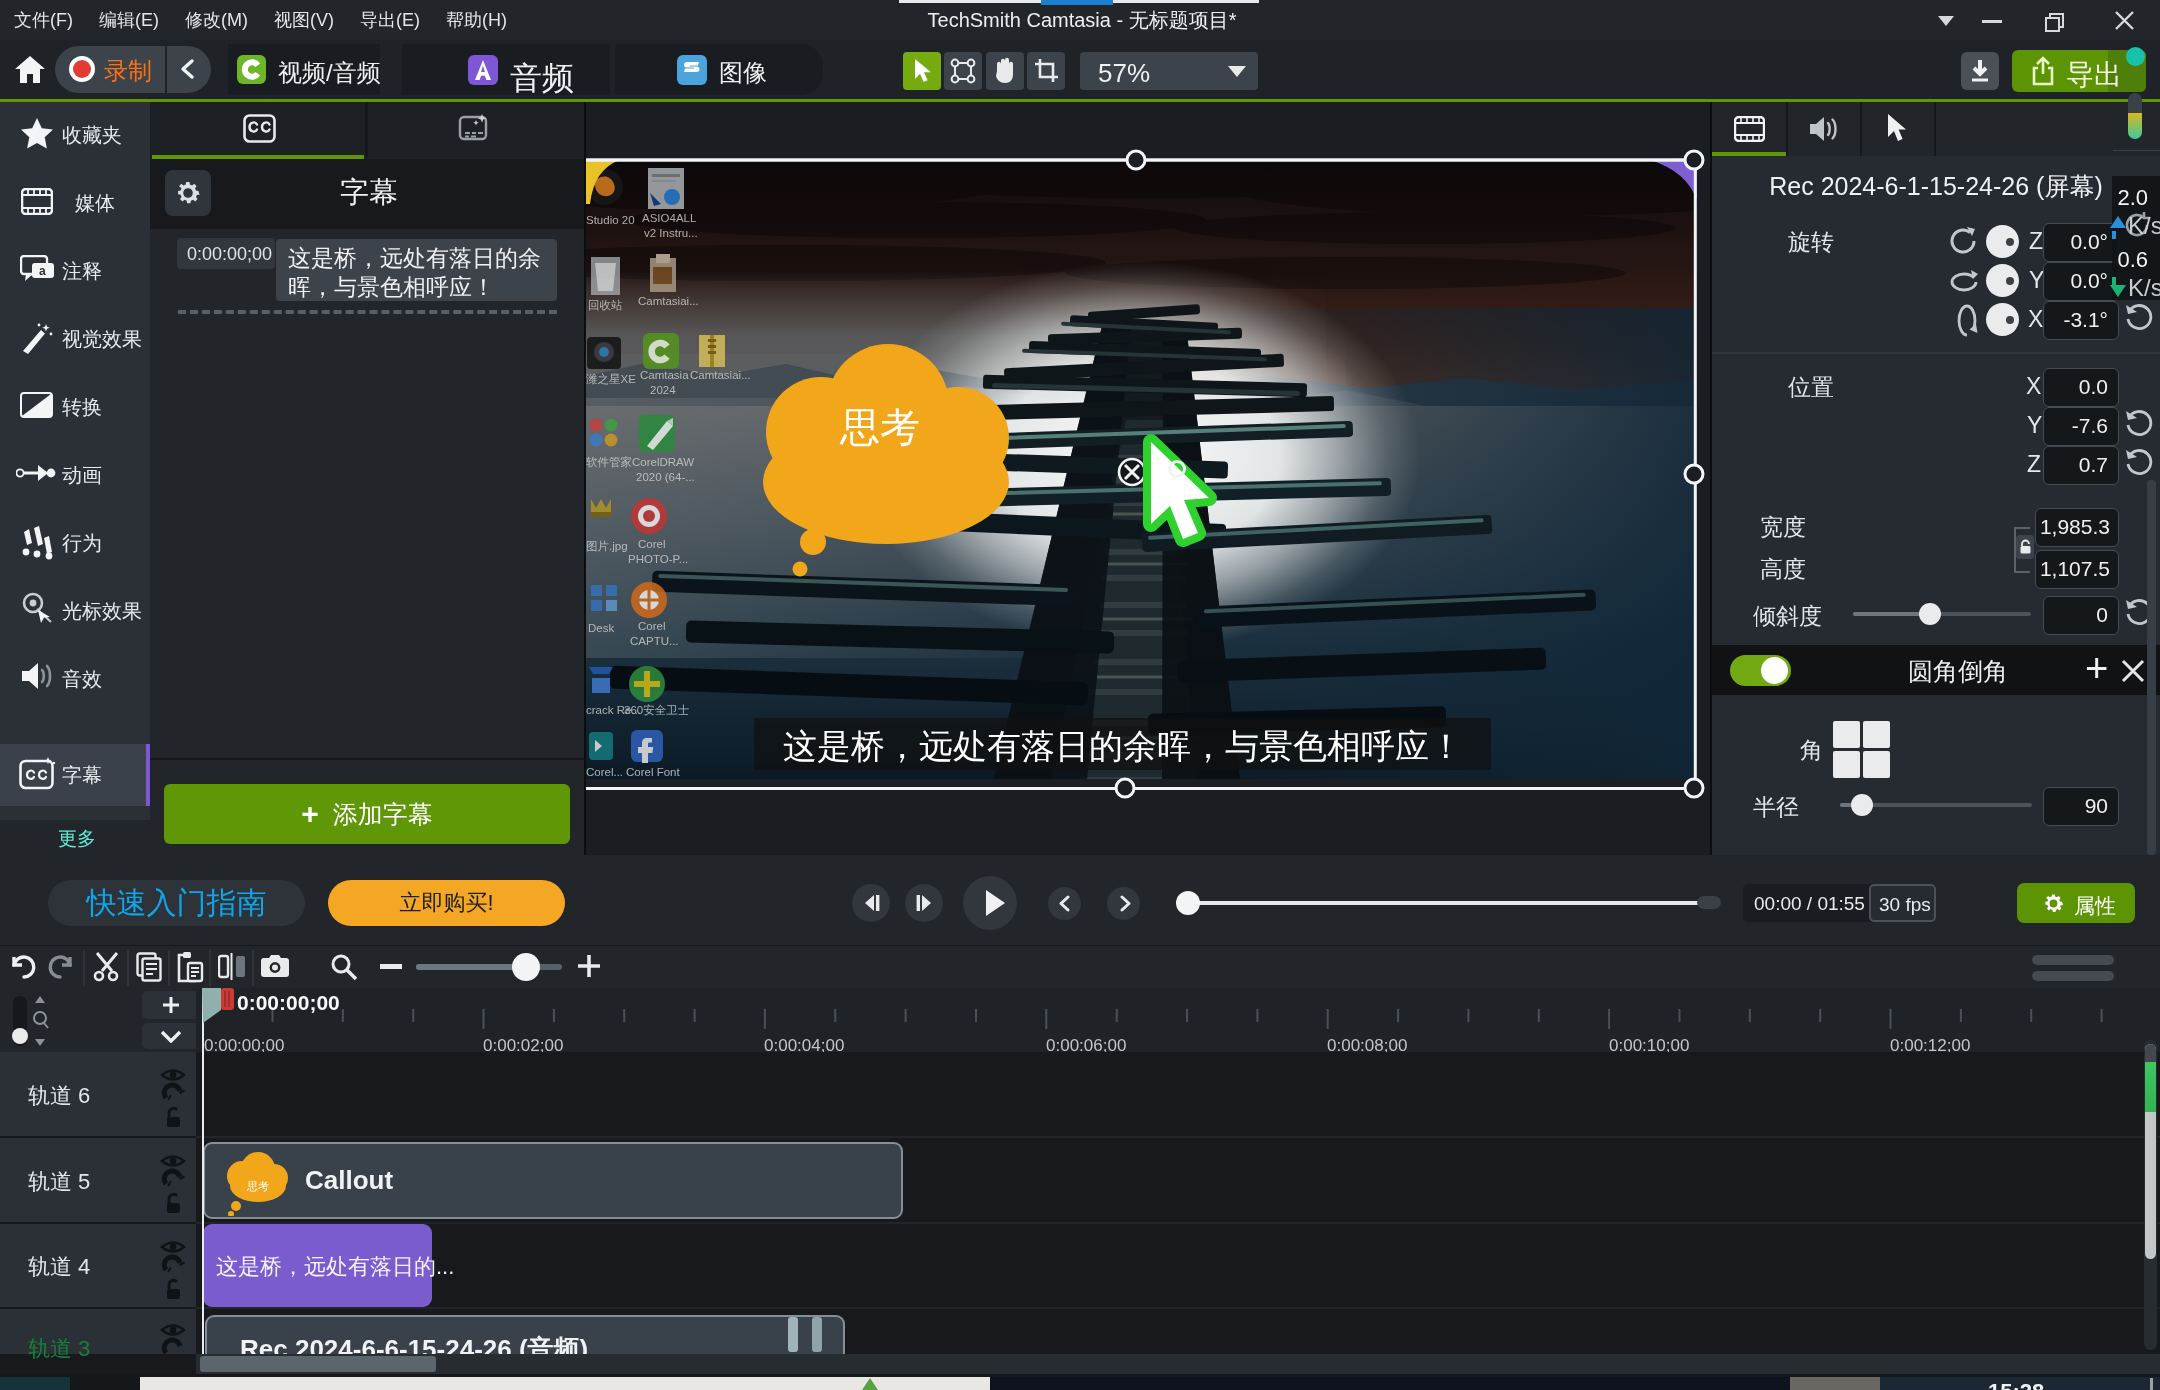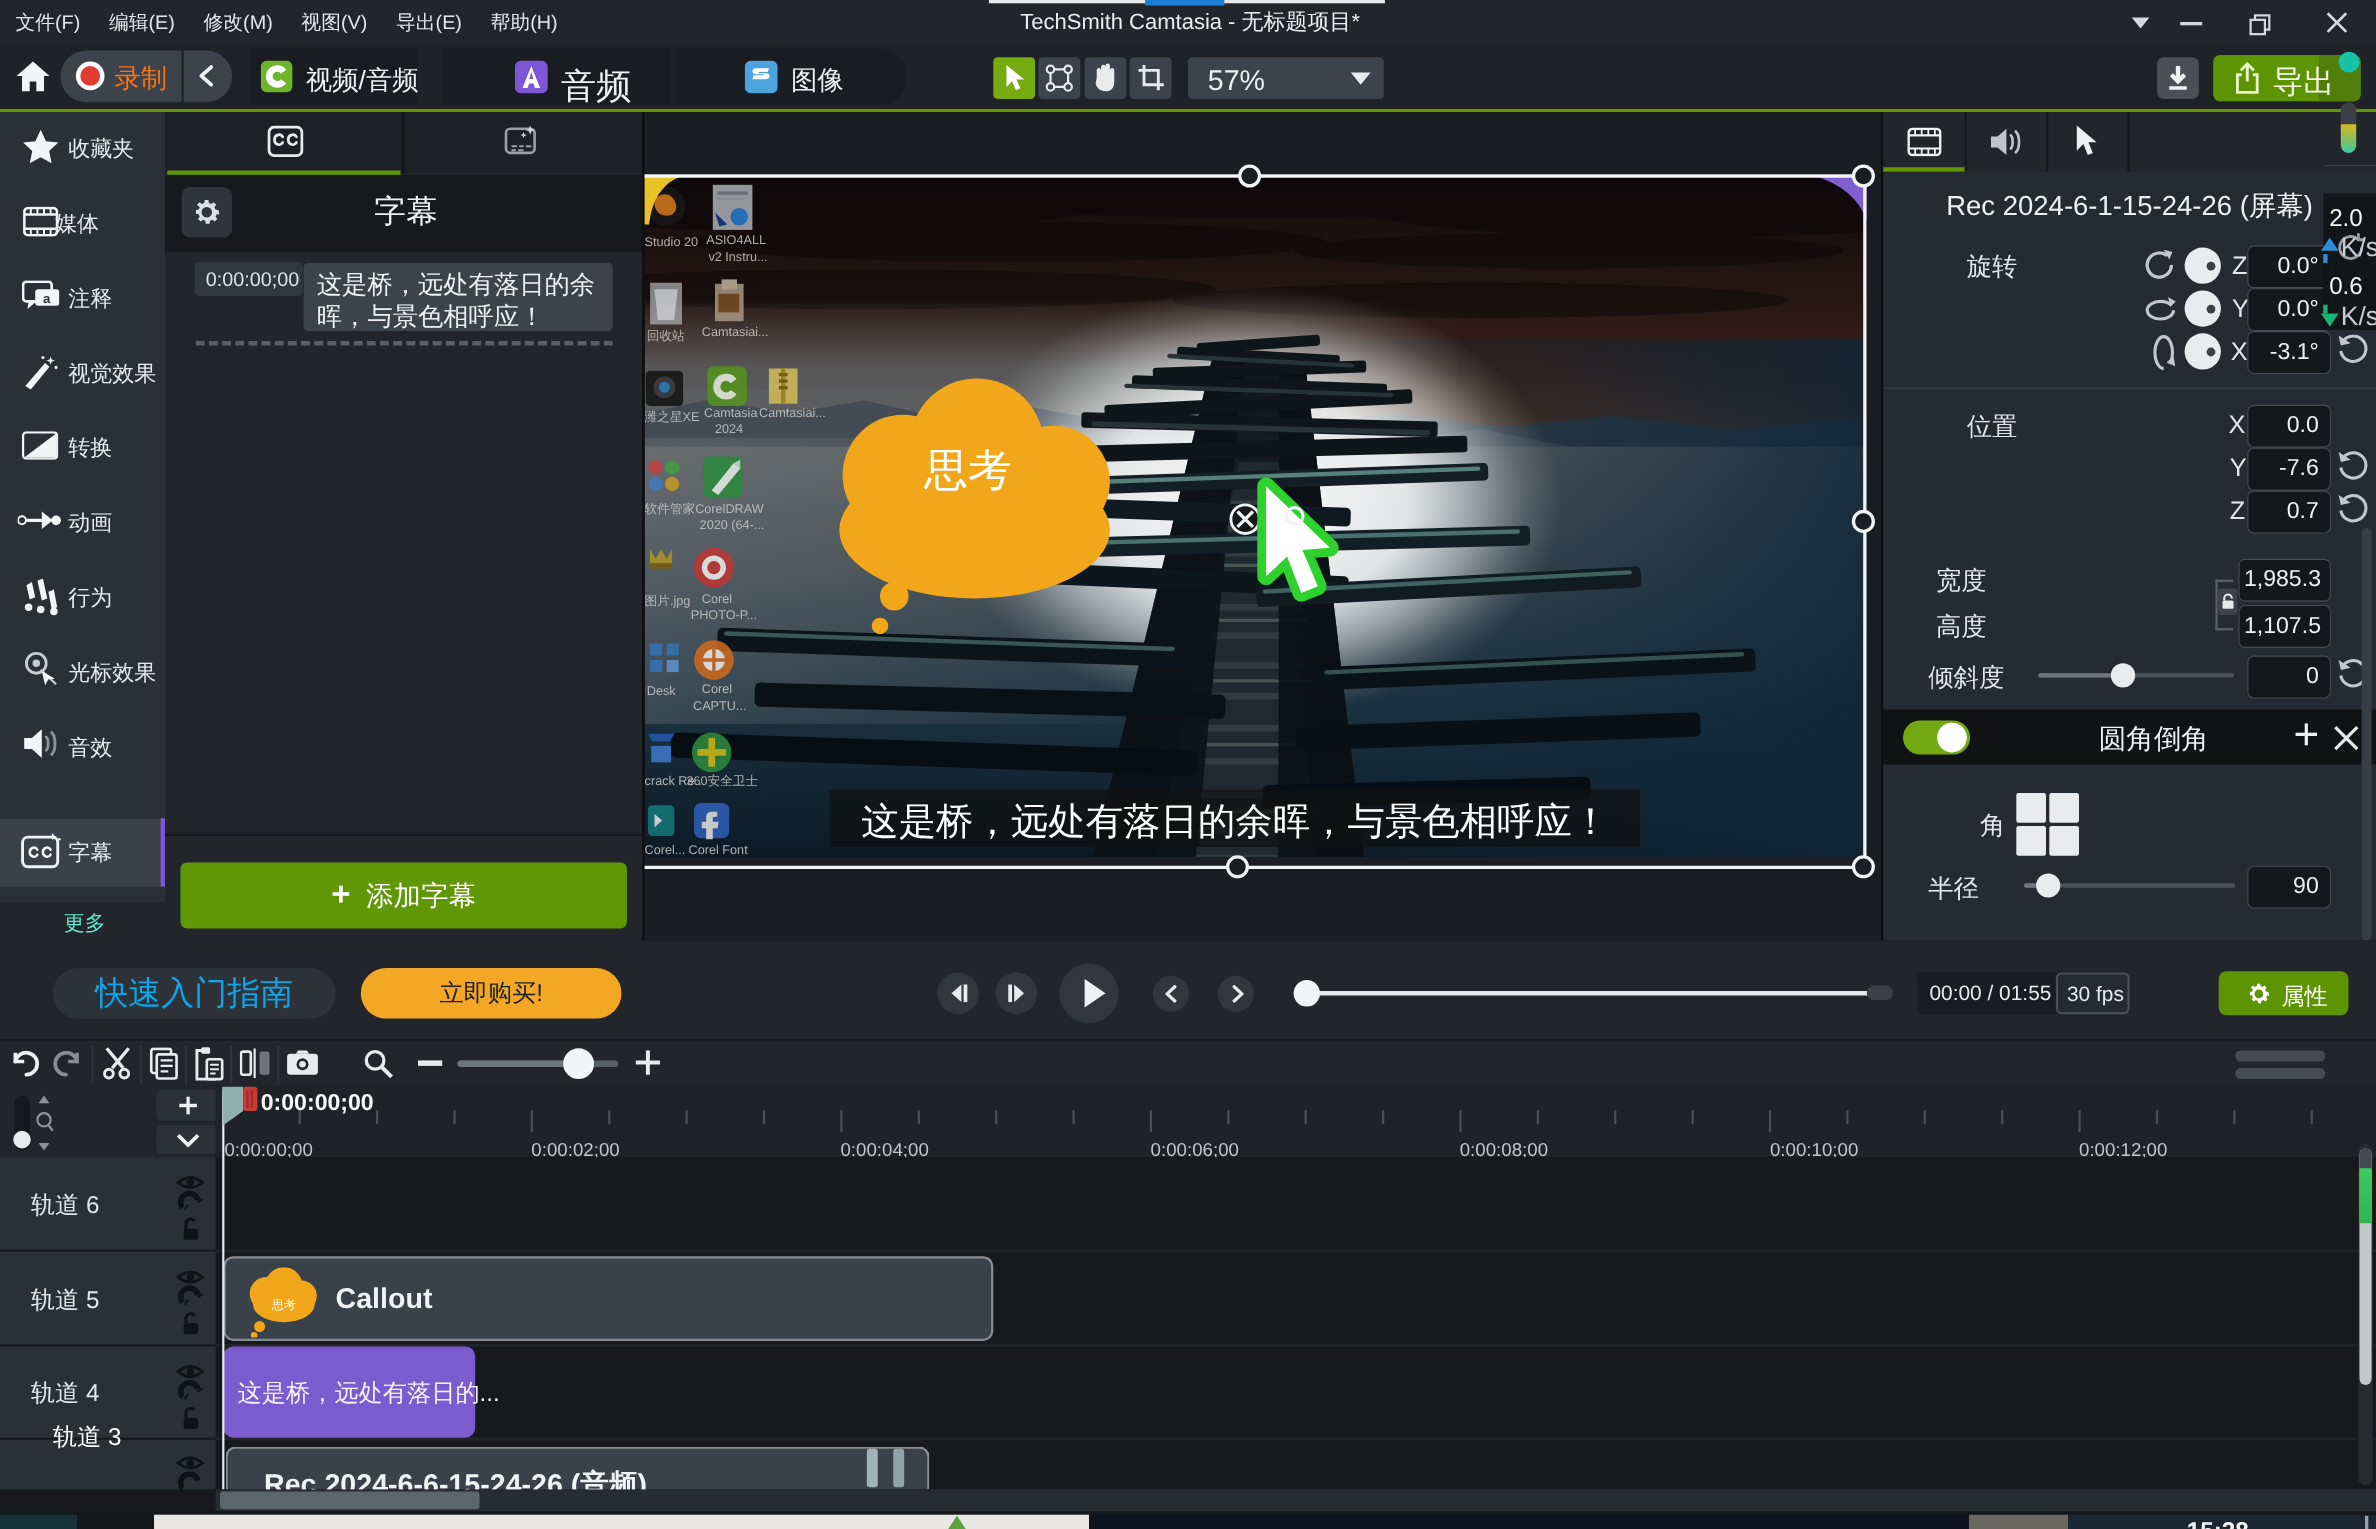"媒体" div.abs { left: 50px -> 75px }
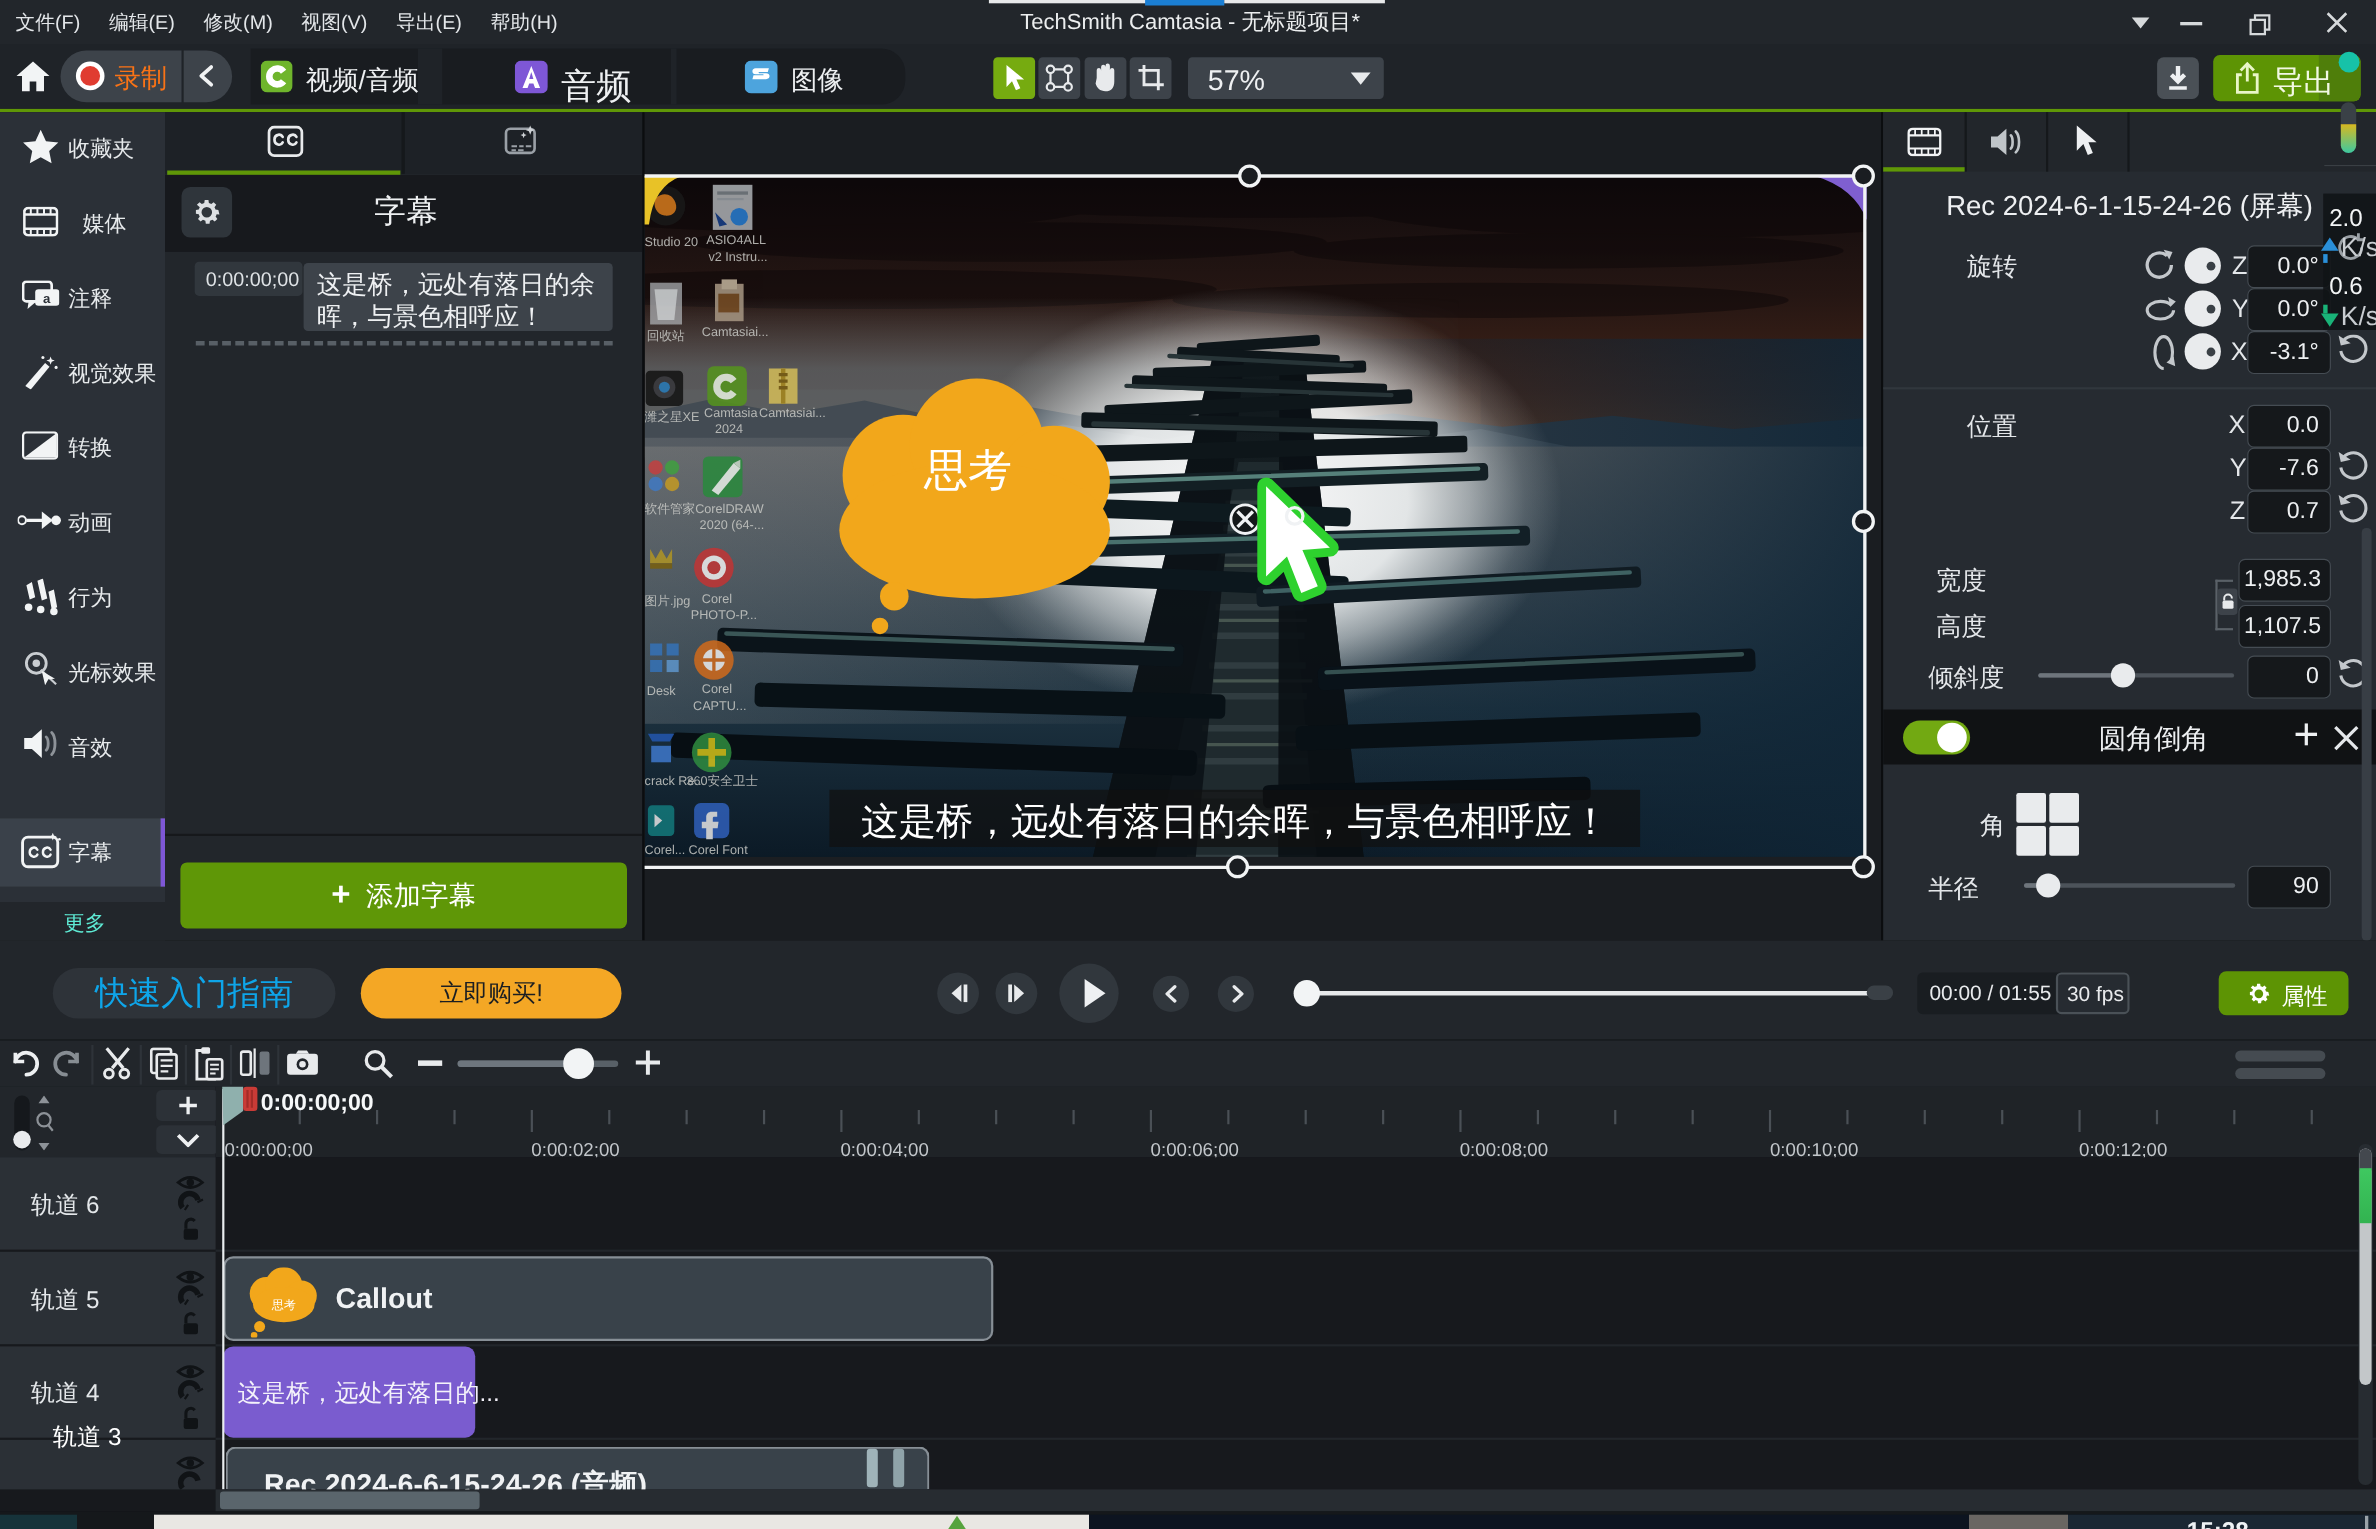"轨道 3" div.abs { color: #ffffff -> #15803d; margin-left: 20px -> none; top: 1292px -> 1334px }
